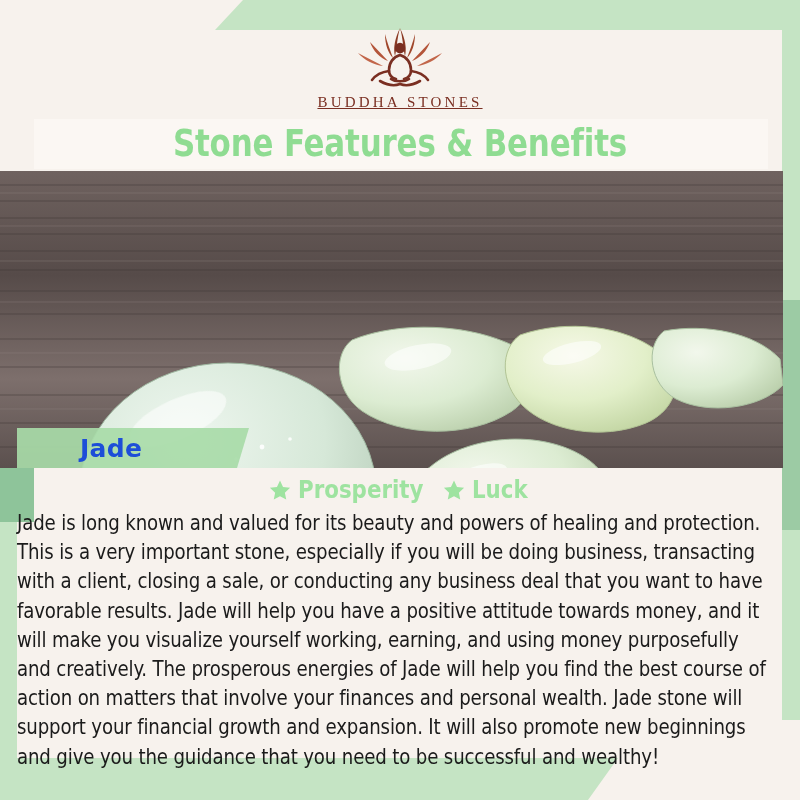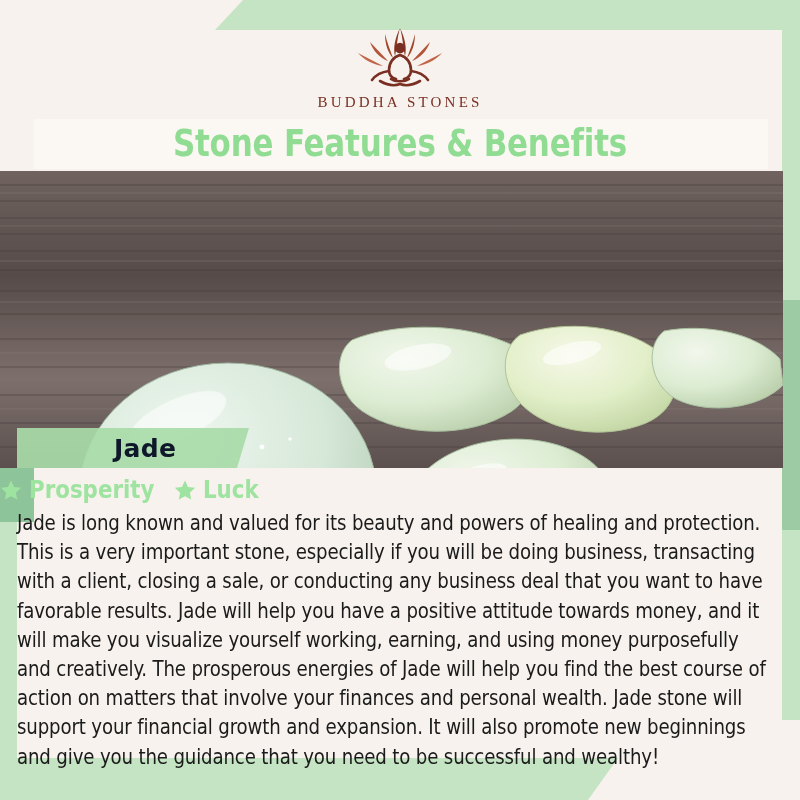"BUDDHA STONES" .logo-text { text-decoration: none -> underline }
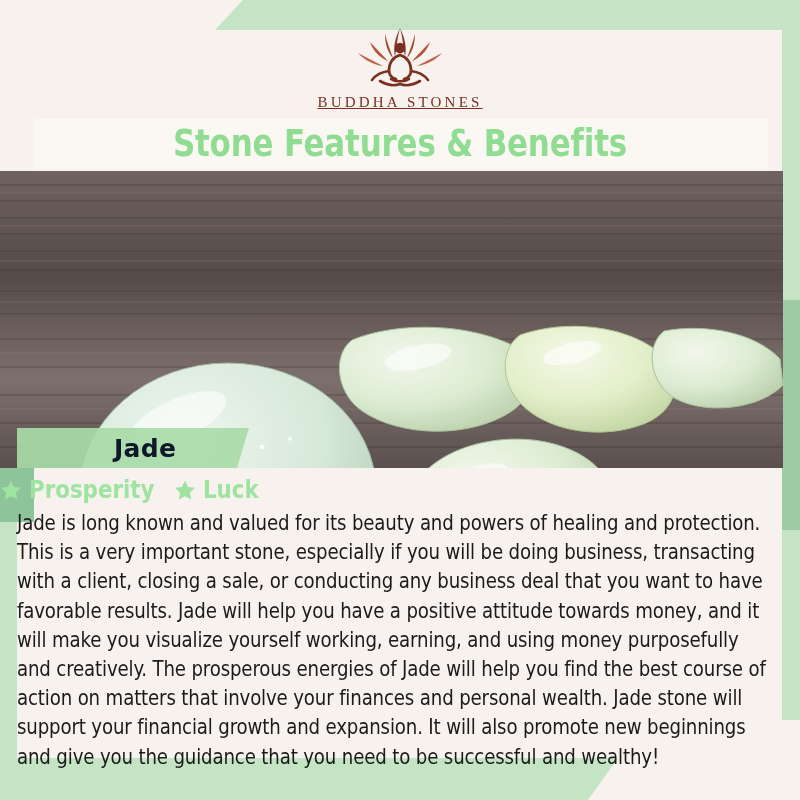"Jade" .jade-label span { color: #0f172a -> #1d4ed8; margin-left: 97px -> 63px }
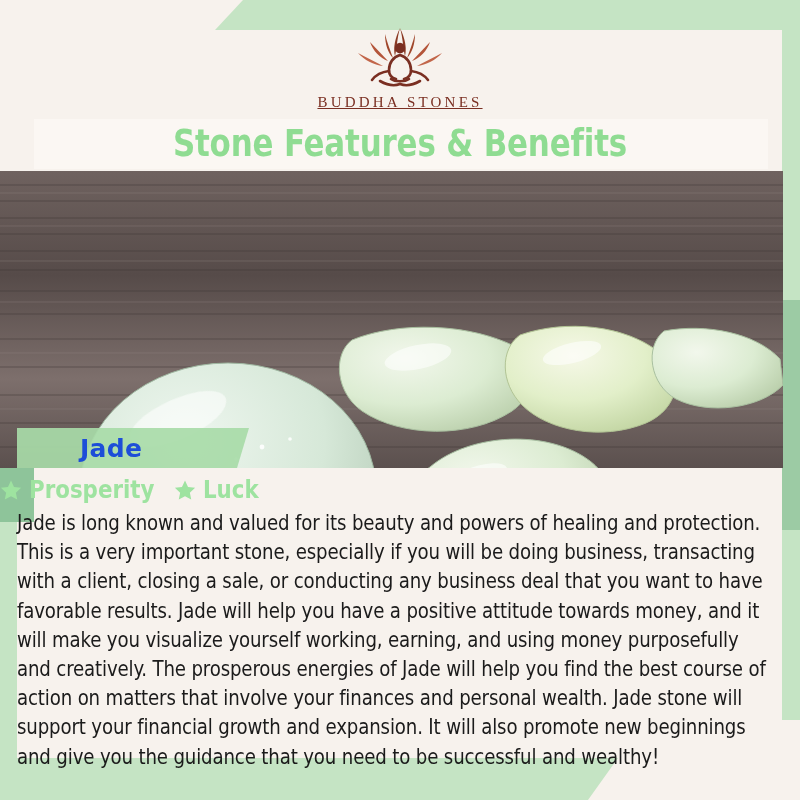"Prosperity" .keywords { justify-content: flex-start -> center }
